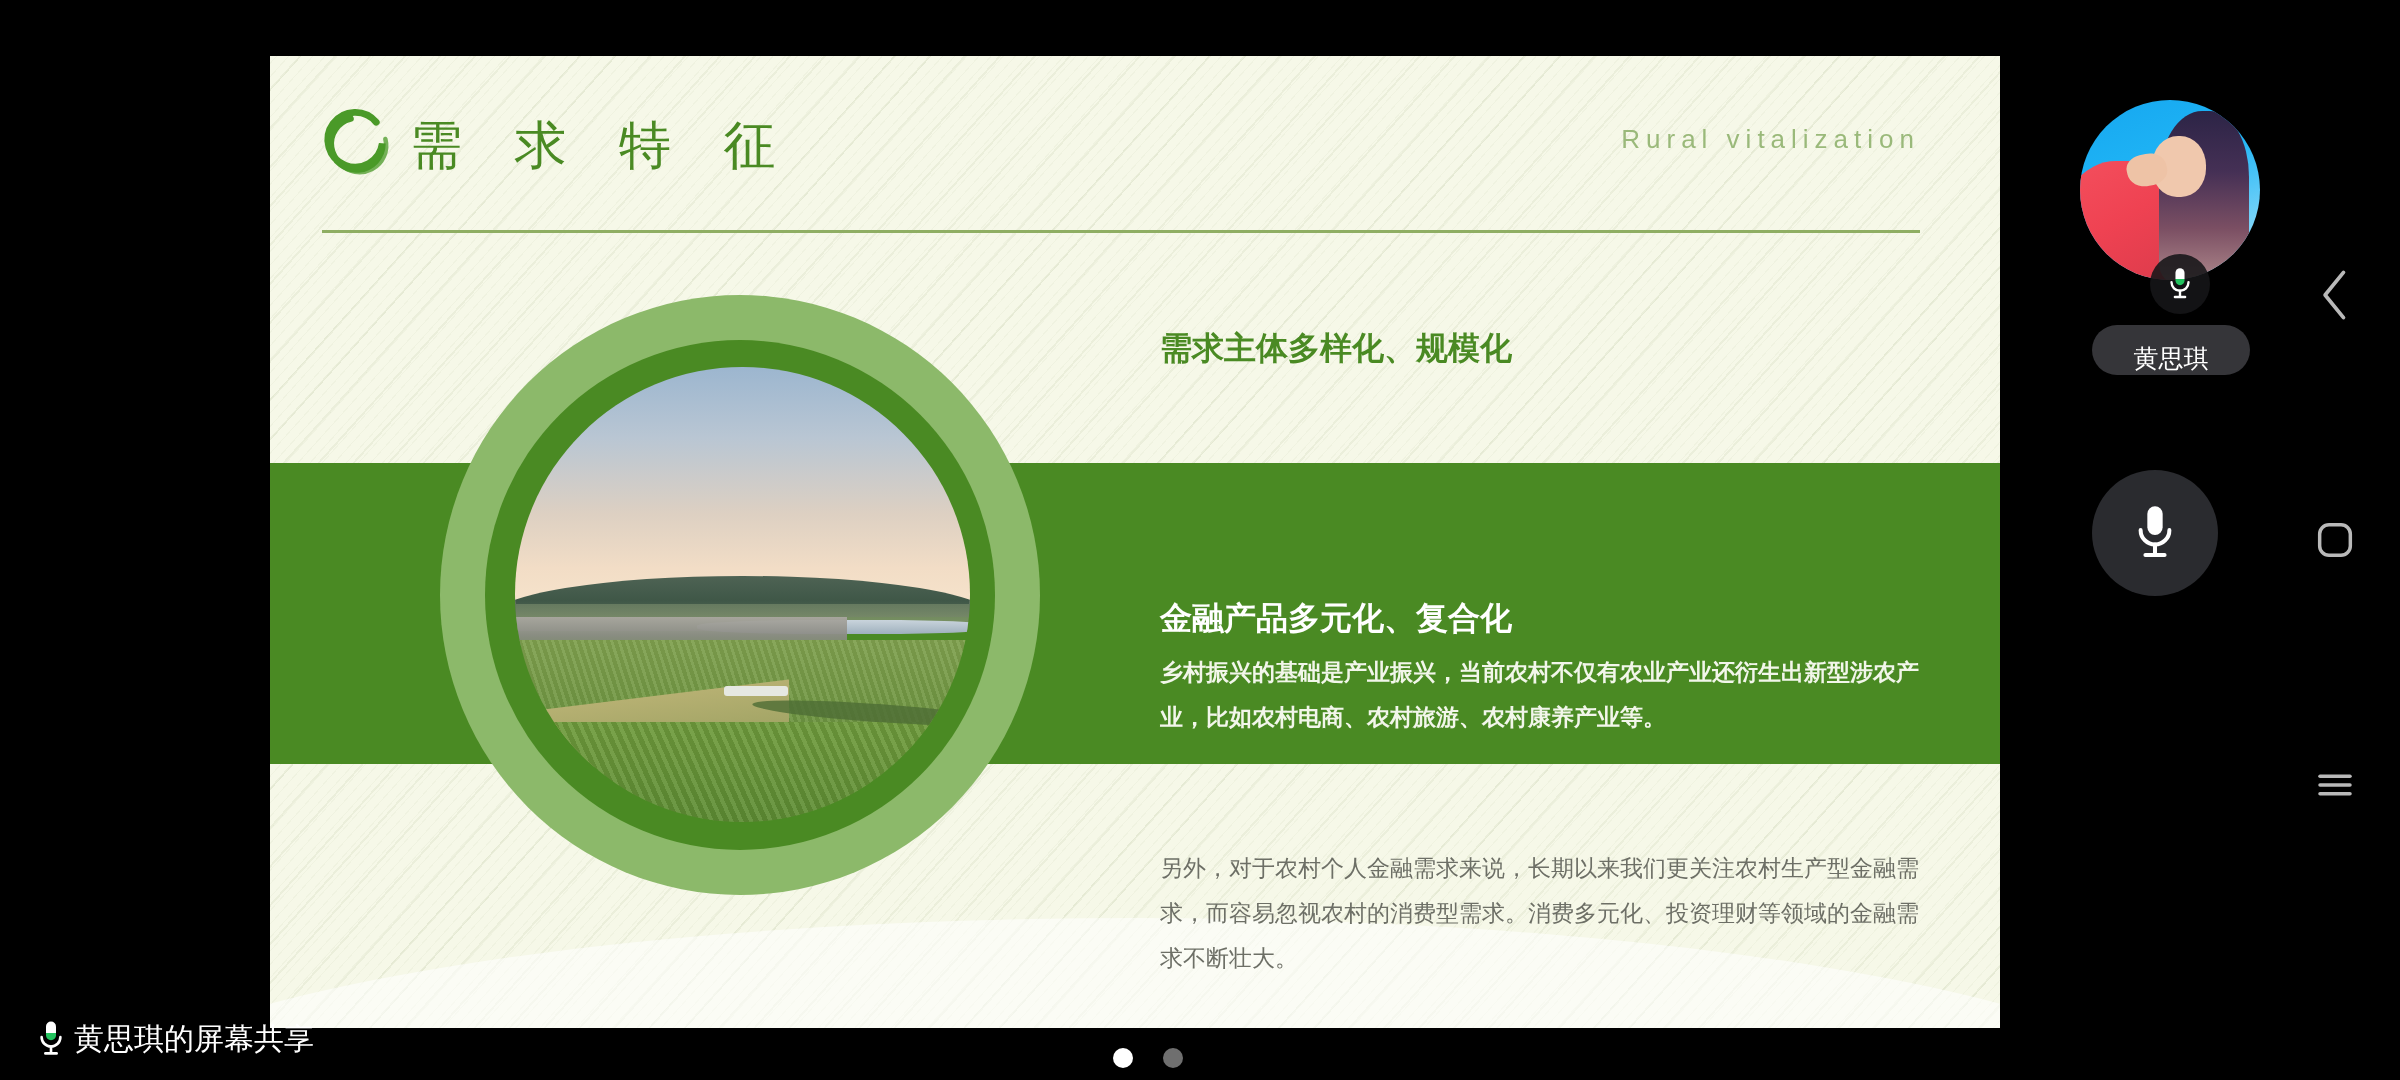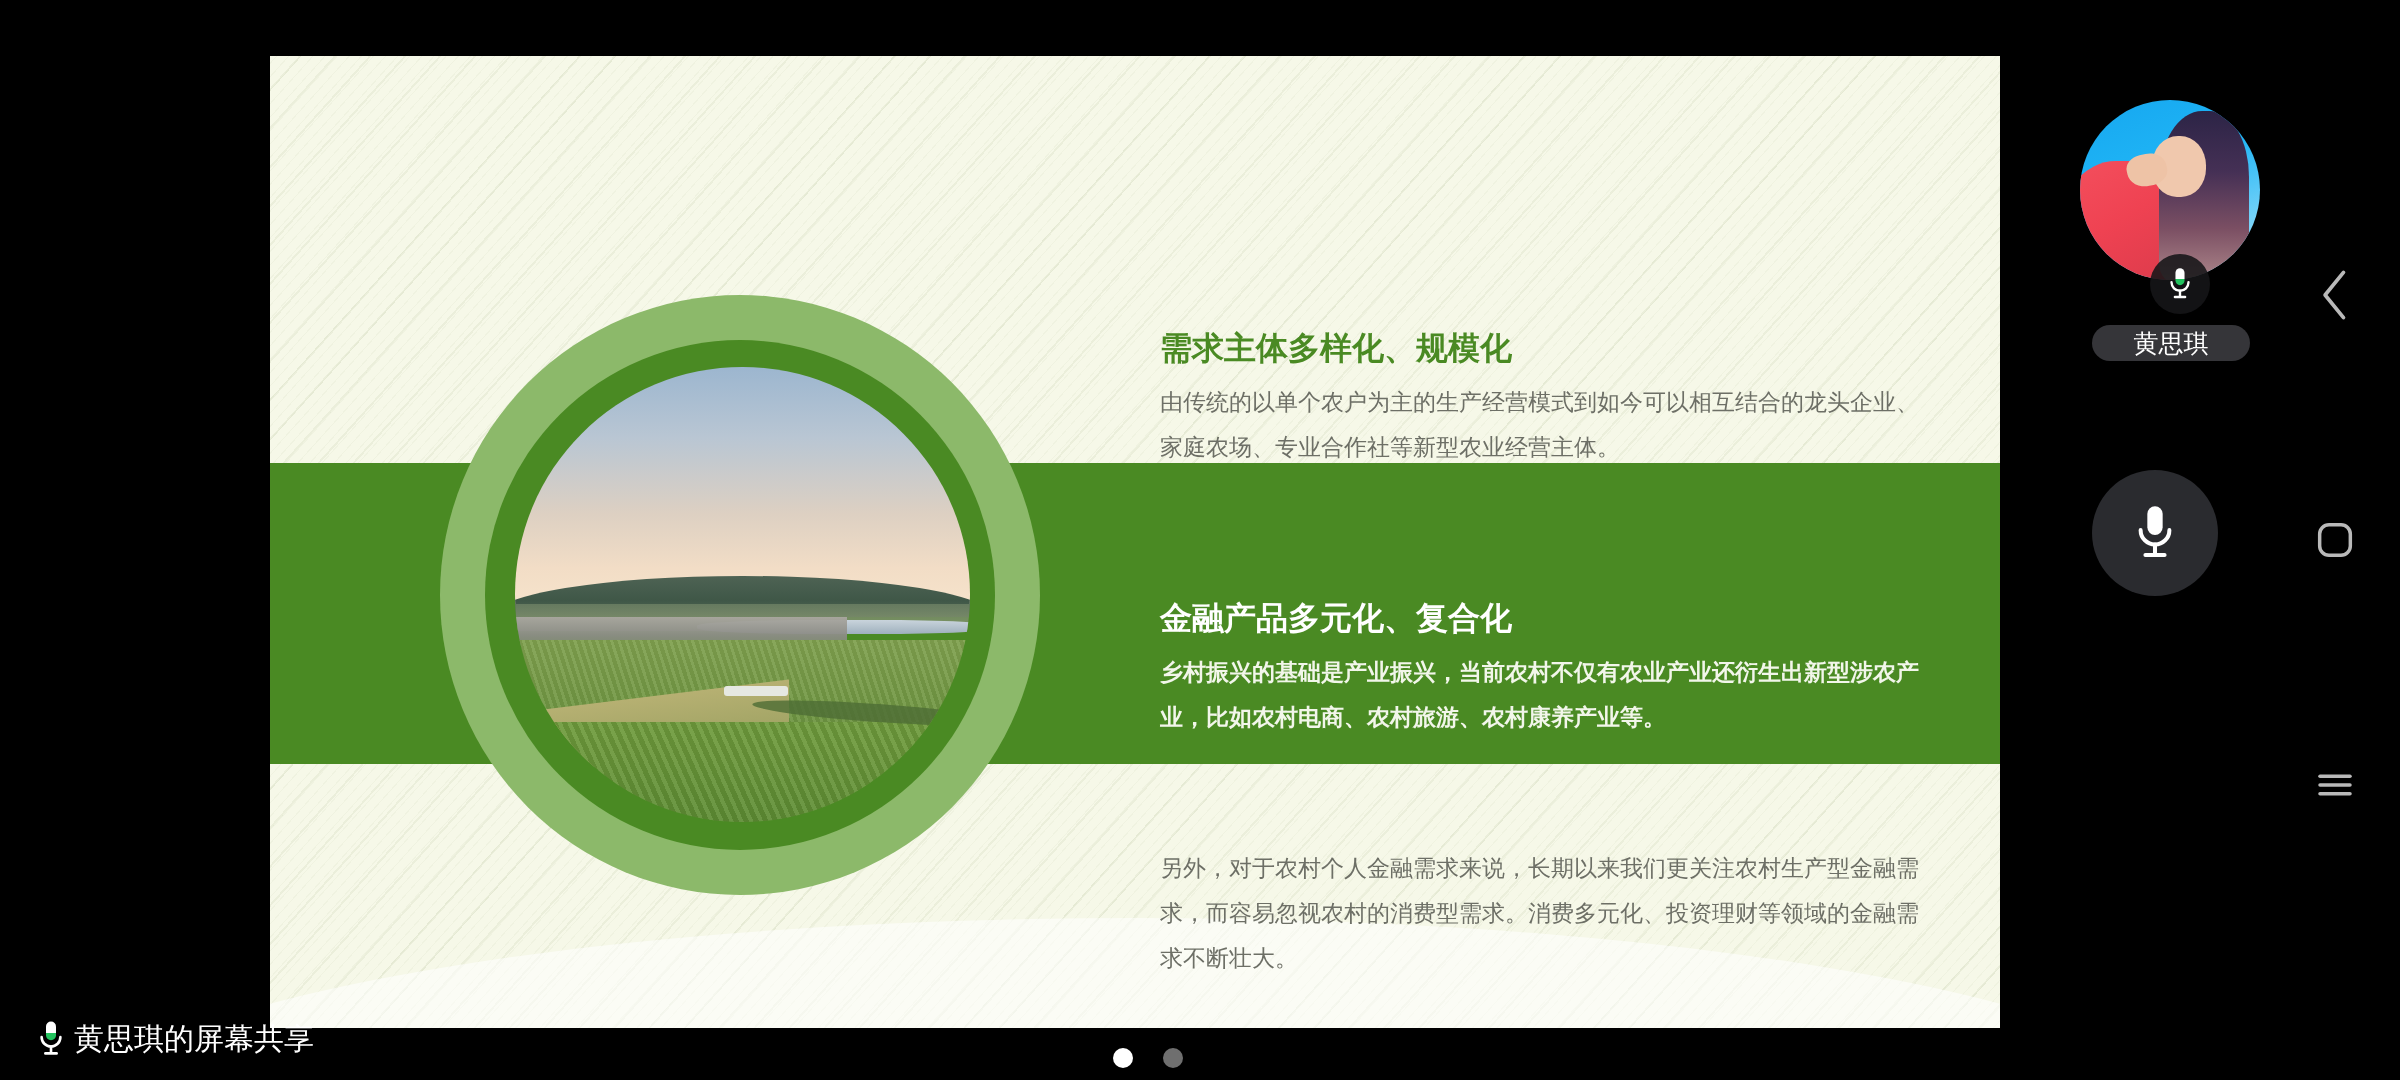"需 求 特 征" div.slide-header { html: none -> <div> <span> <svg> <path></path> <path></path> </svg> </span> <div>需 求 特 征</div> <div>Rural vitalization</div> <div></div> </div> }
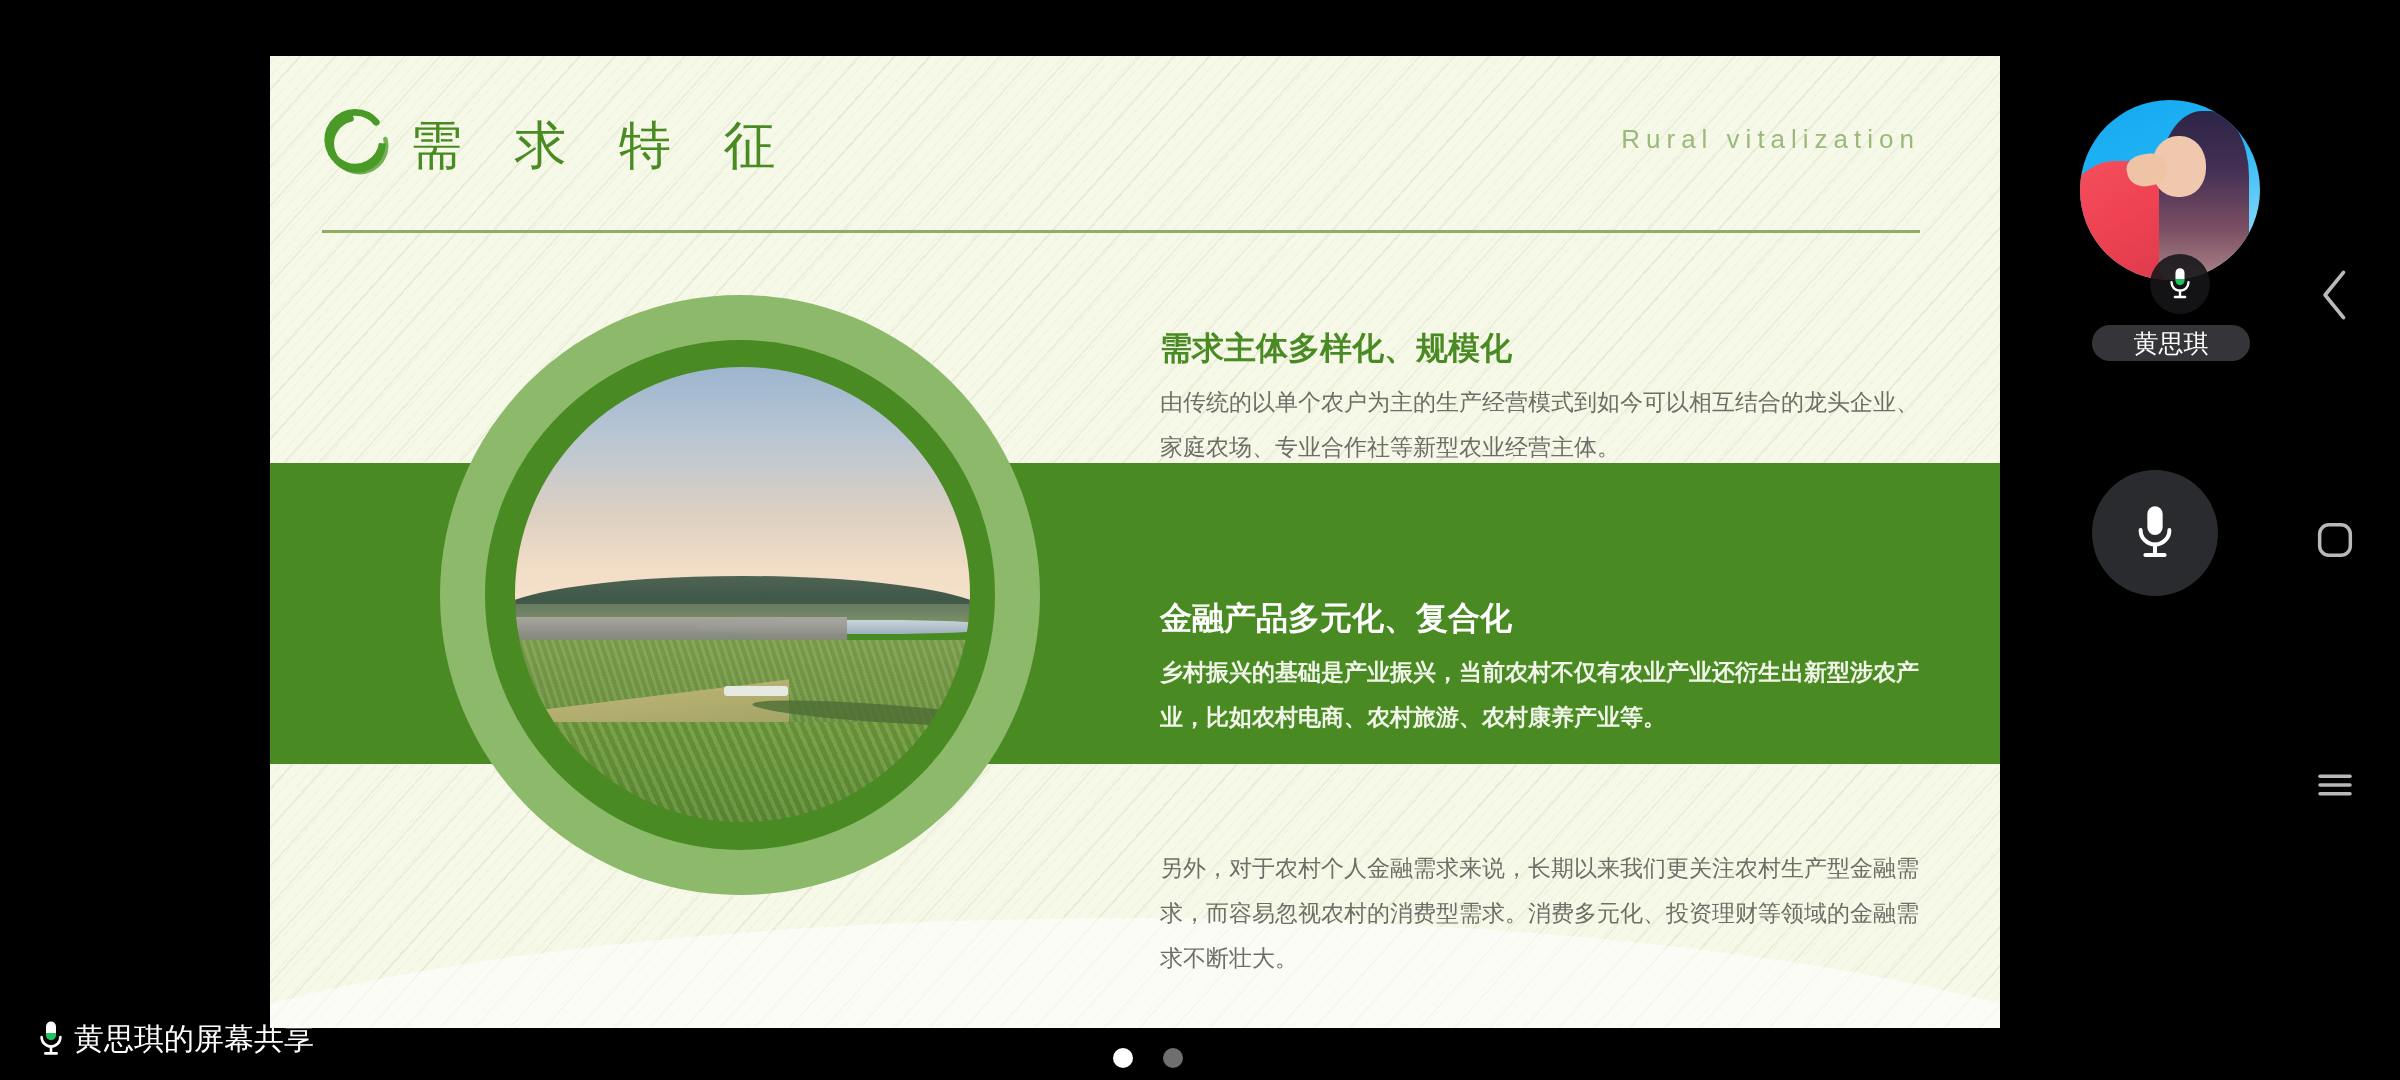"黄思琪" .name-chip { align-items: center -> flex-end; height: 36px -> 50px }
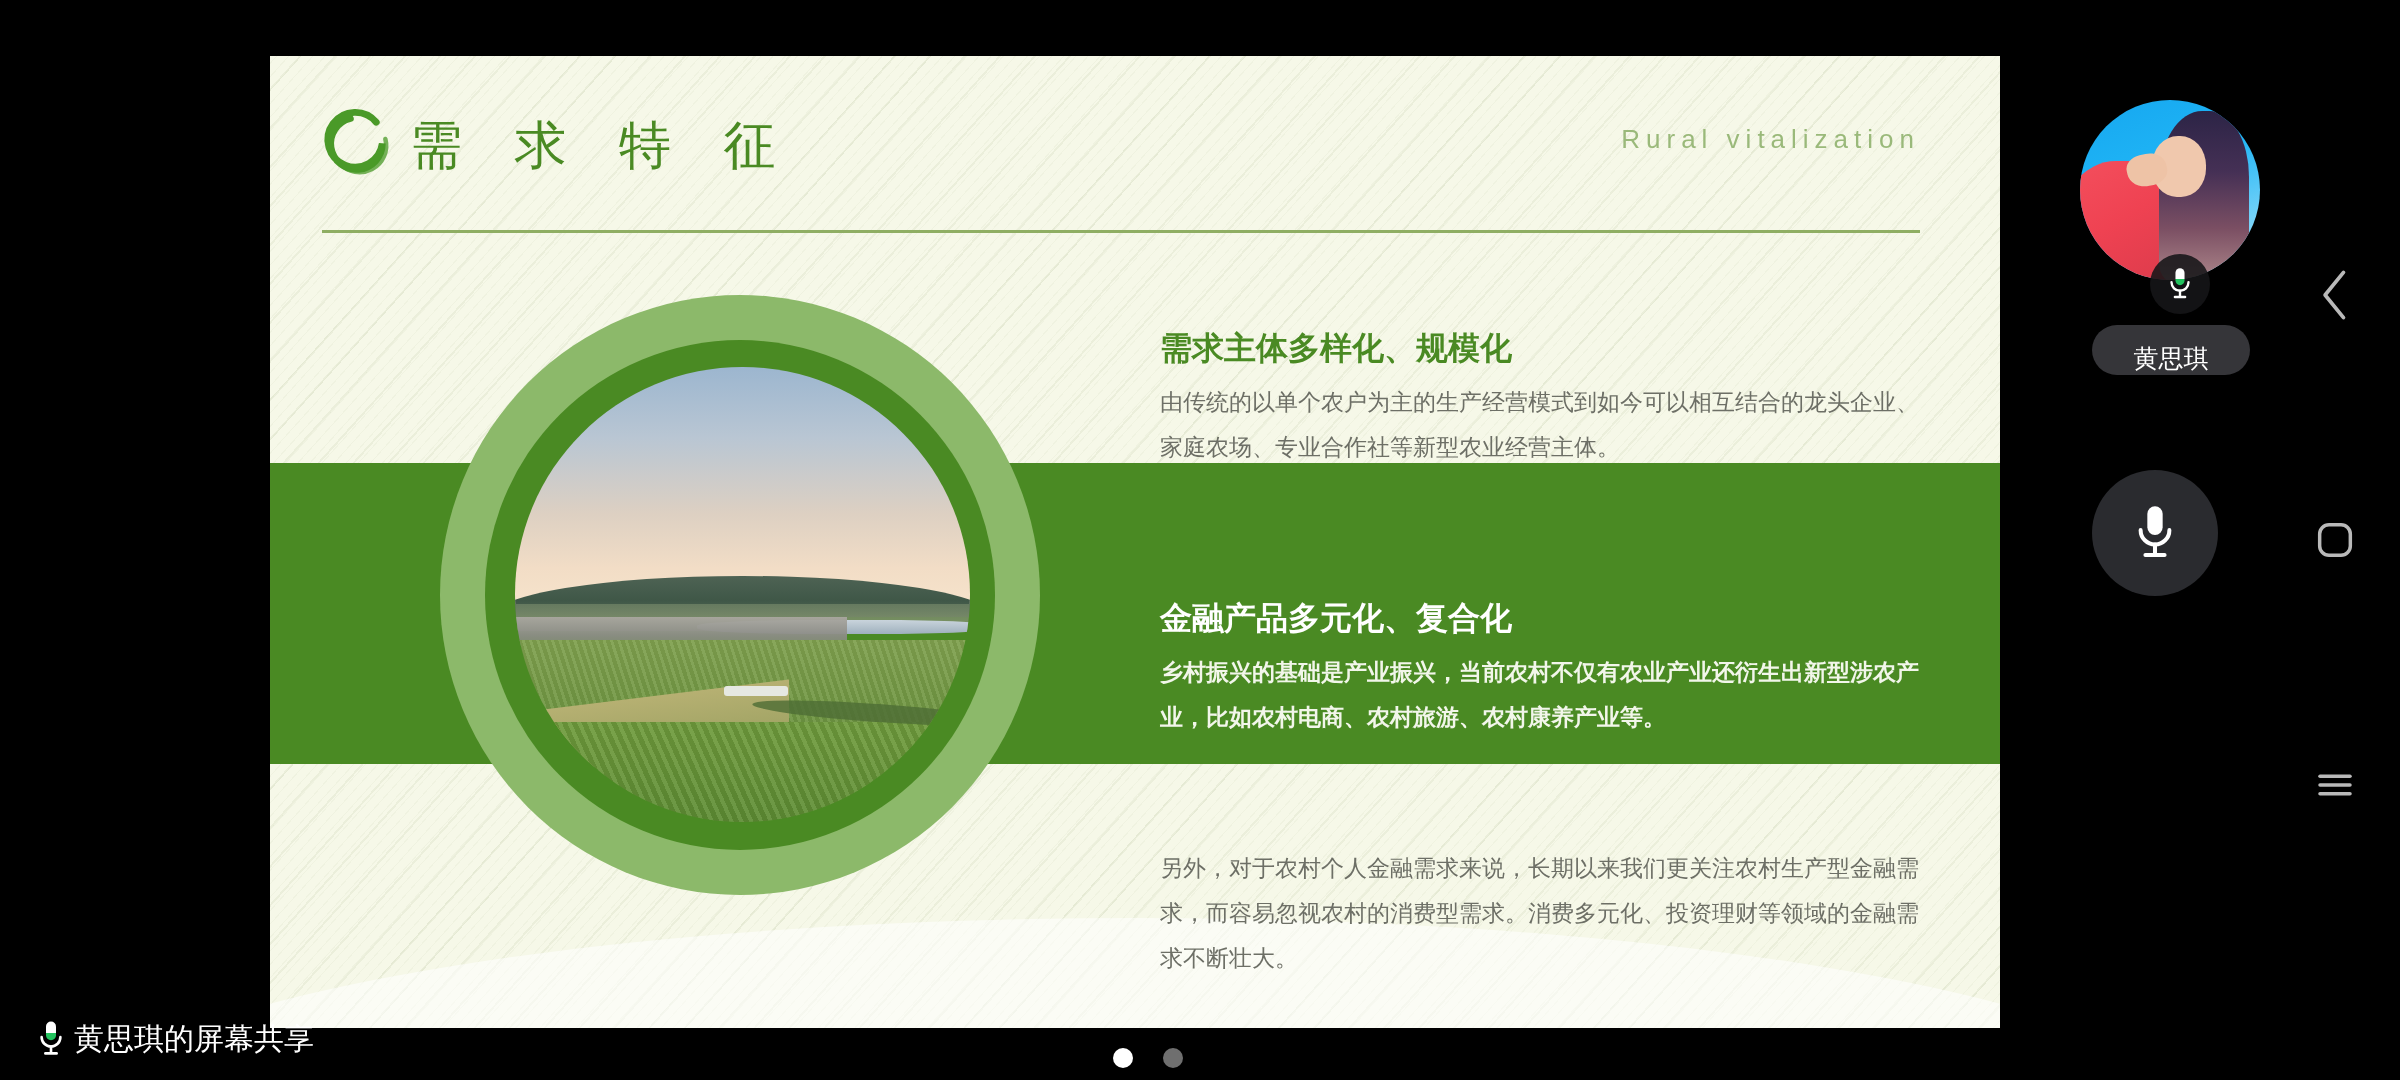"由传统的以单个农户为主的生产经营模式到如今可以相互结合的龙头企业、家庭农场、专业" div.blk-body { html: <div>由传统的以单个农户为主的生产经营模式到如今可以相互结合的龙头企业、家庭农场、专业合作社等新型农业经营主体。</div> -> none }
